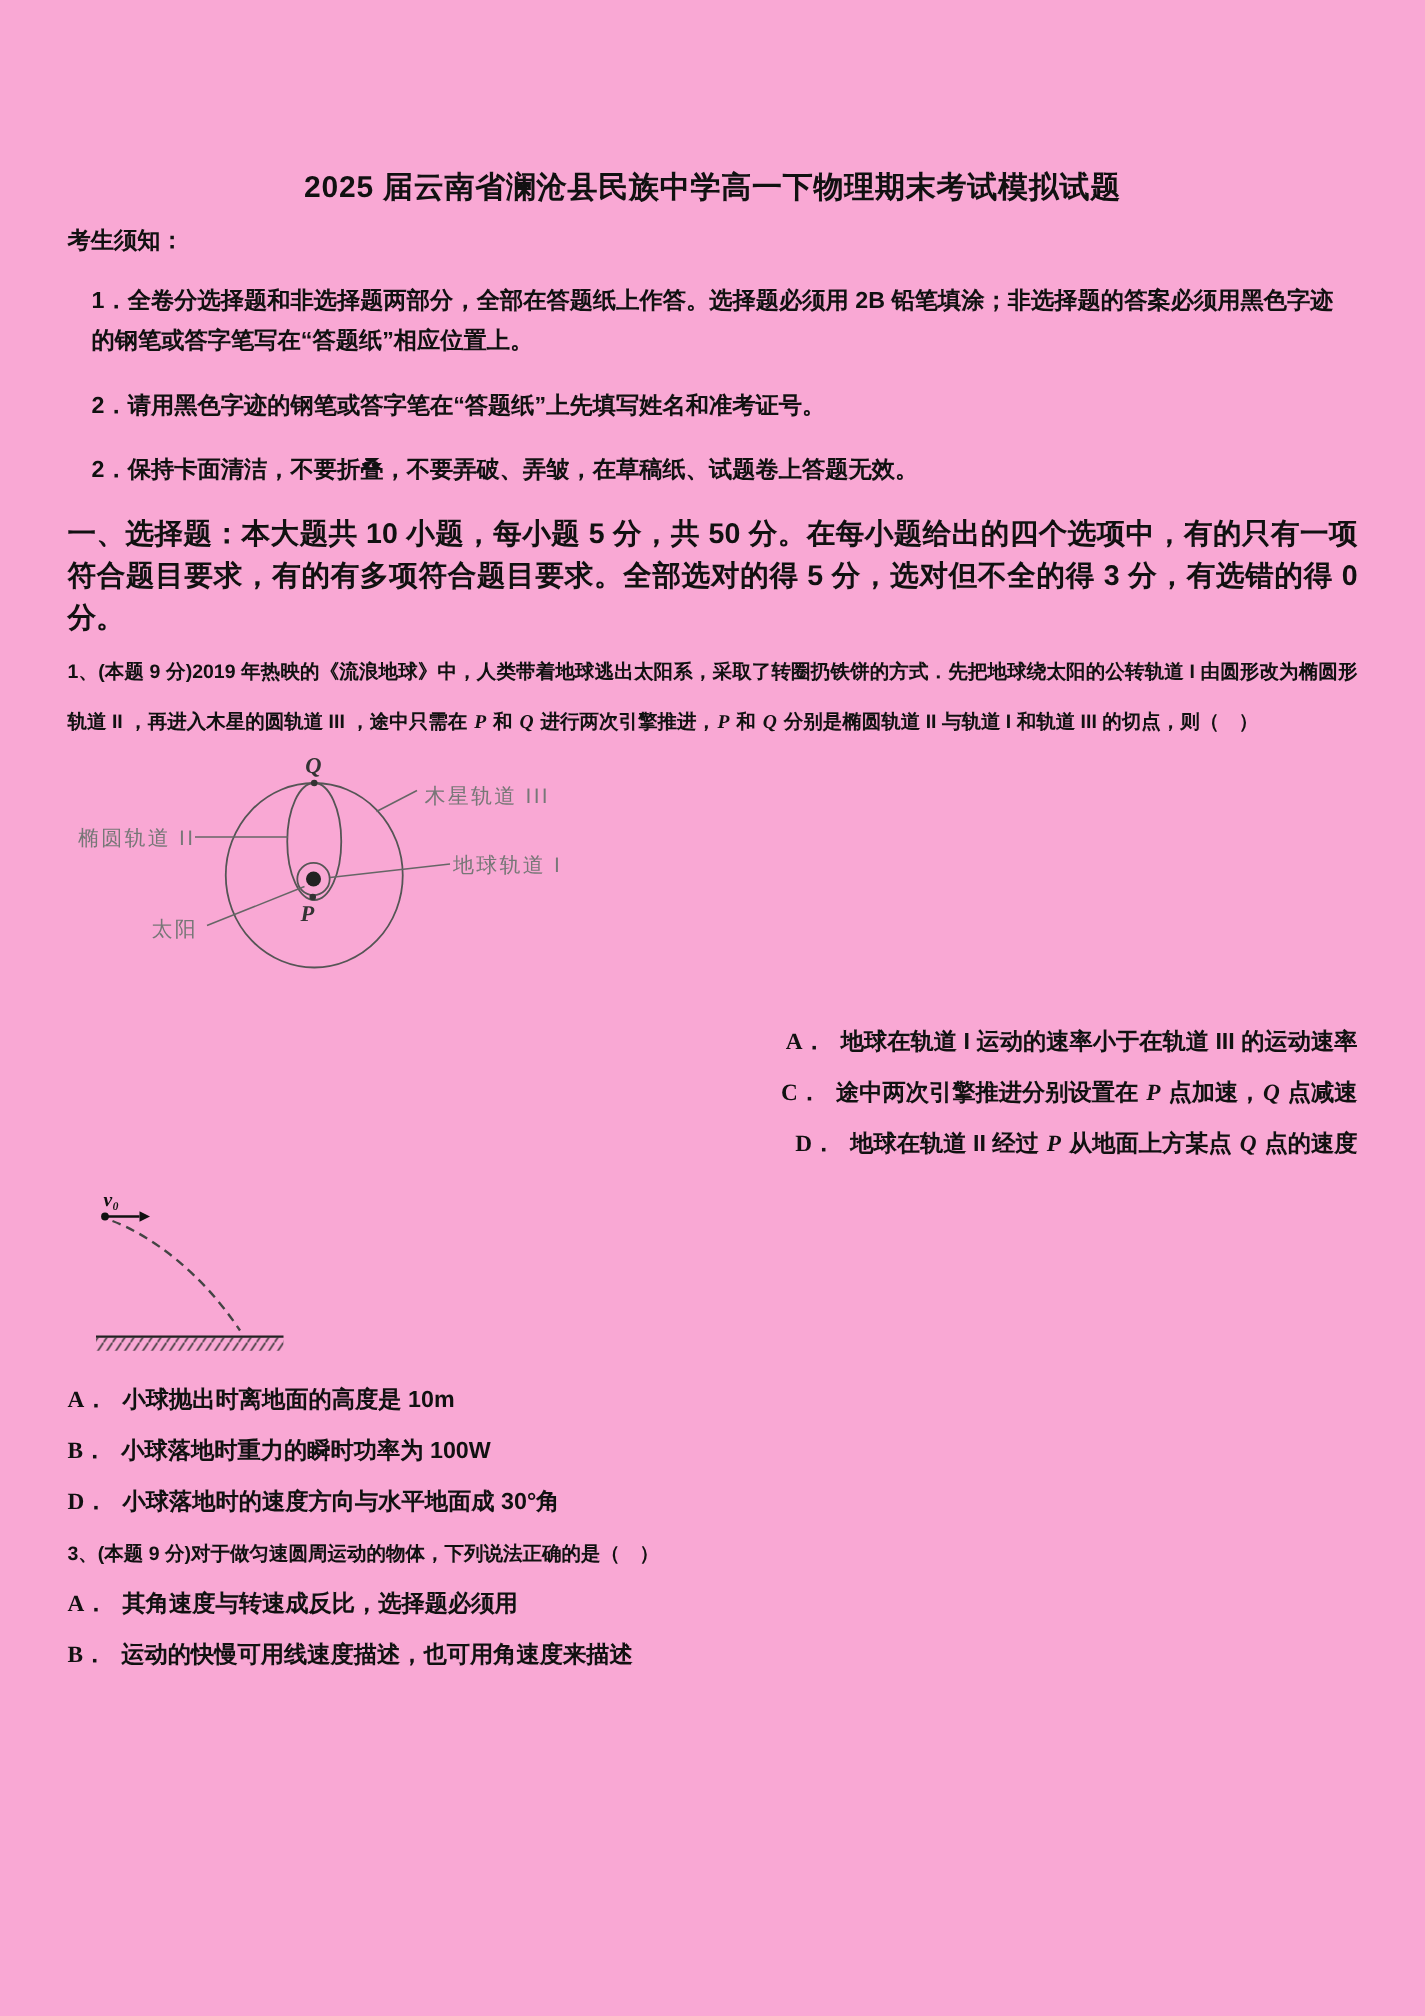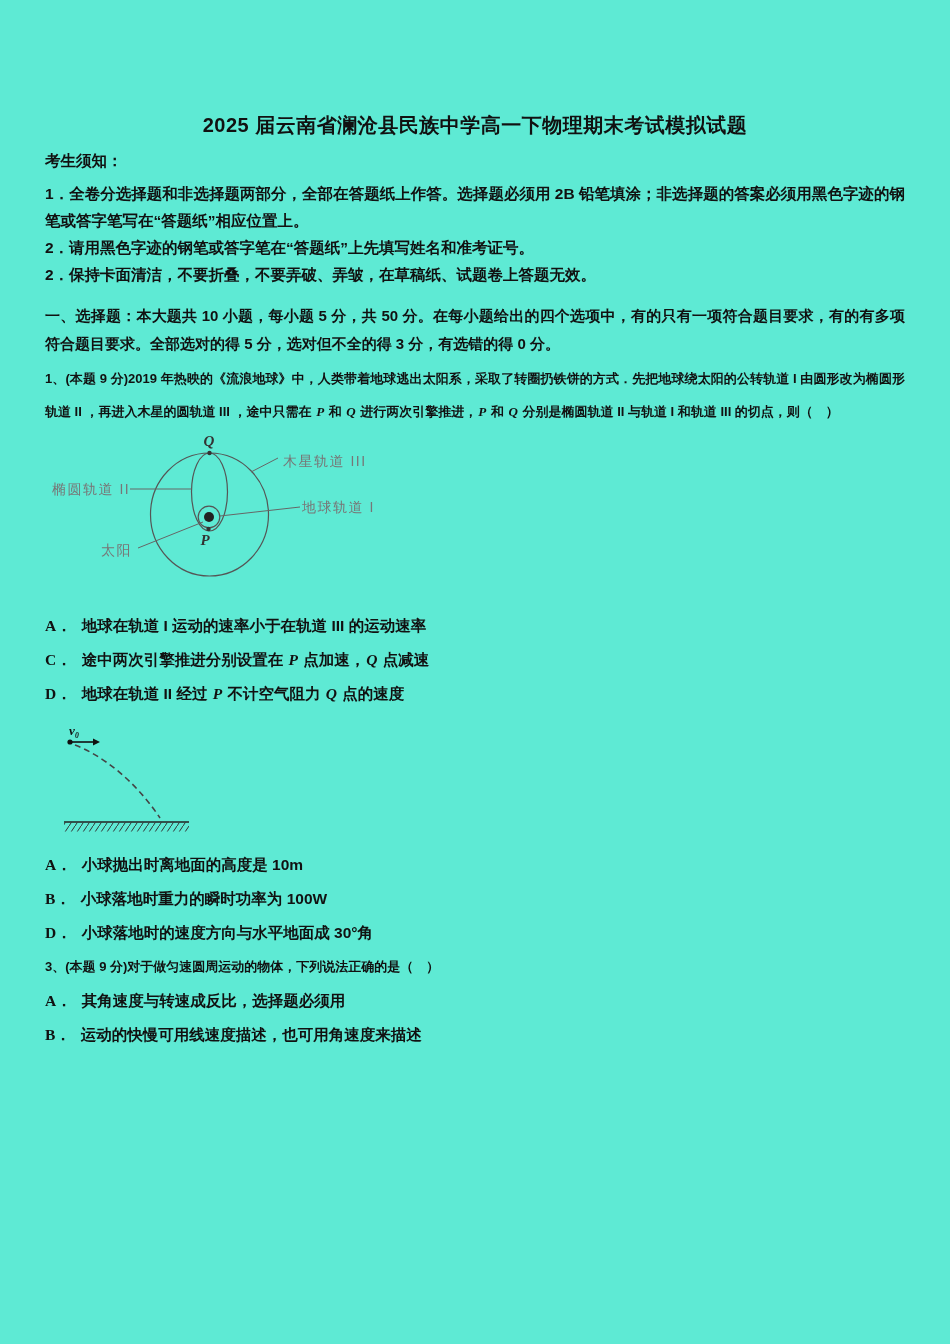"2025 届云南省澜沧县民族中学高一下物理期末考试模拟试题" .page { background: #5eead4 -> #f9a8d4 }
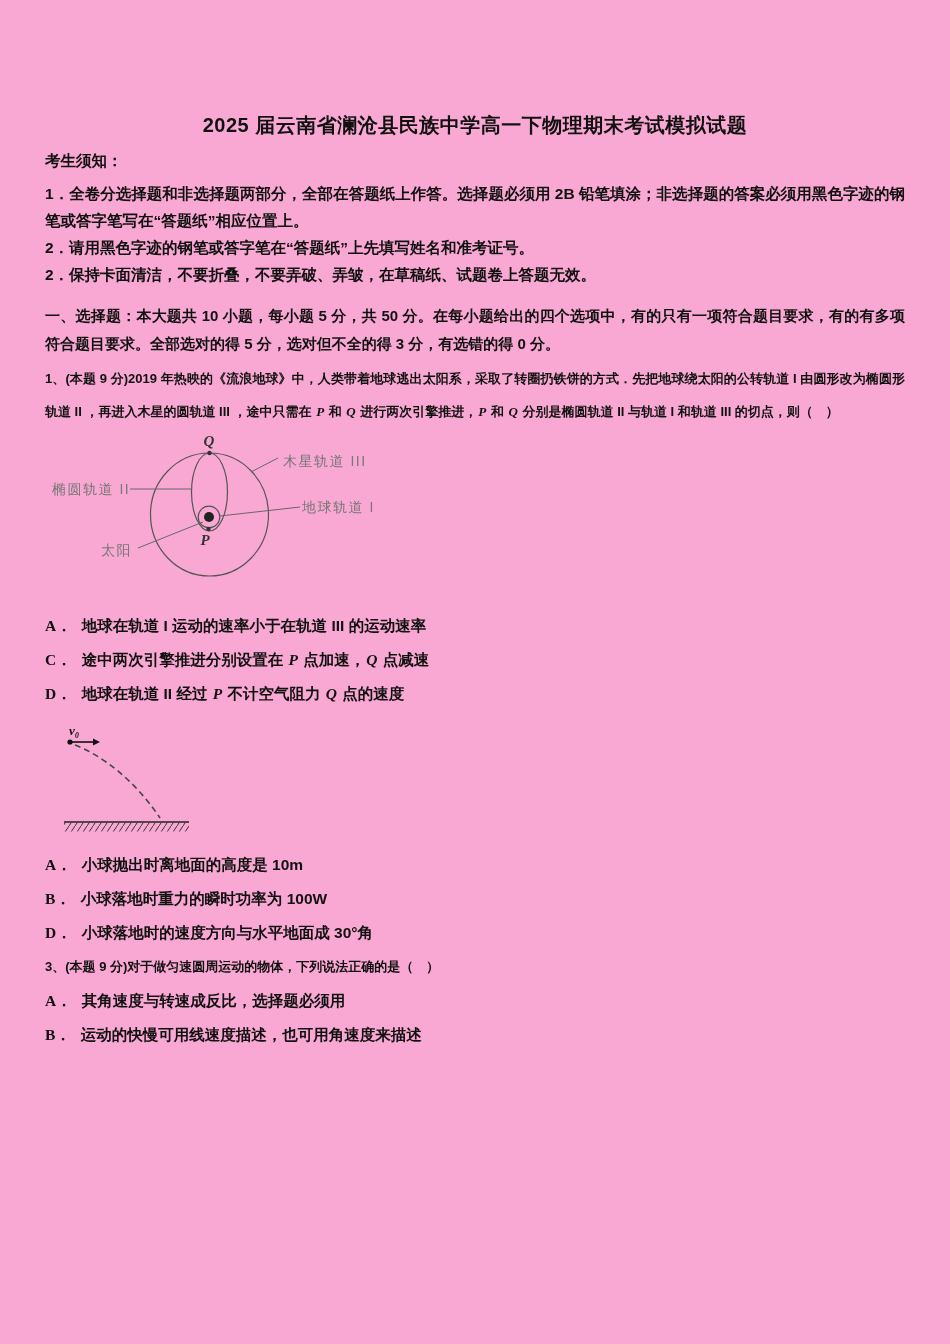"1．全卷分选择题和非选择题两部分，全部在答题纸上作答。选择题必须用 2B" .nline { margin: 0 -> 16px }
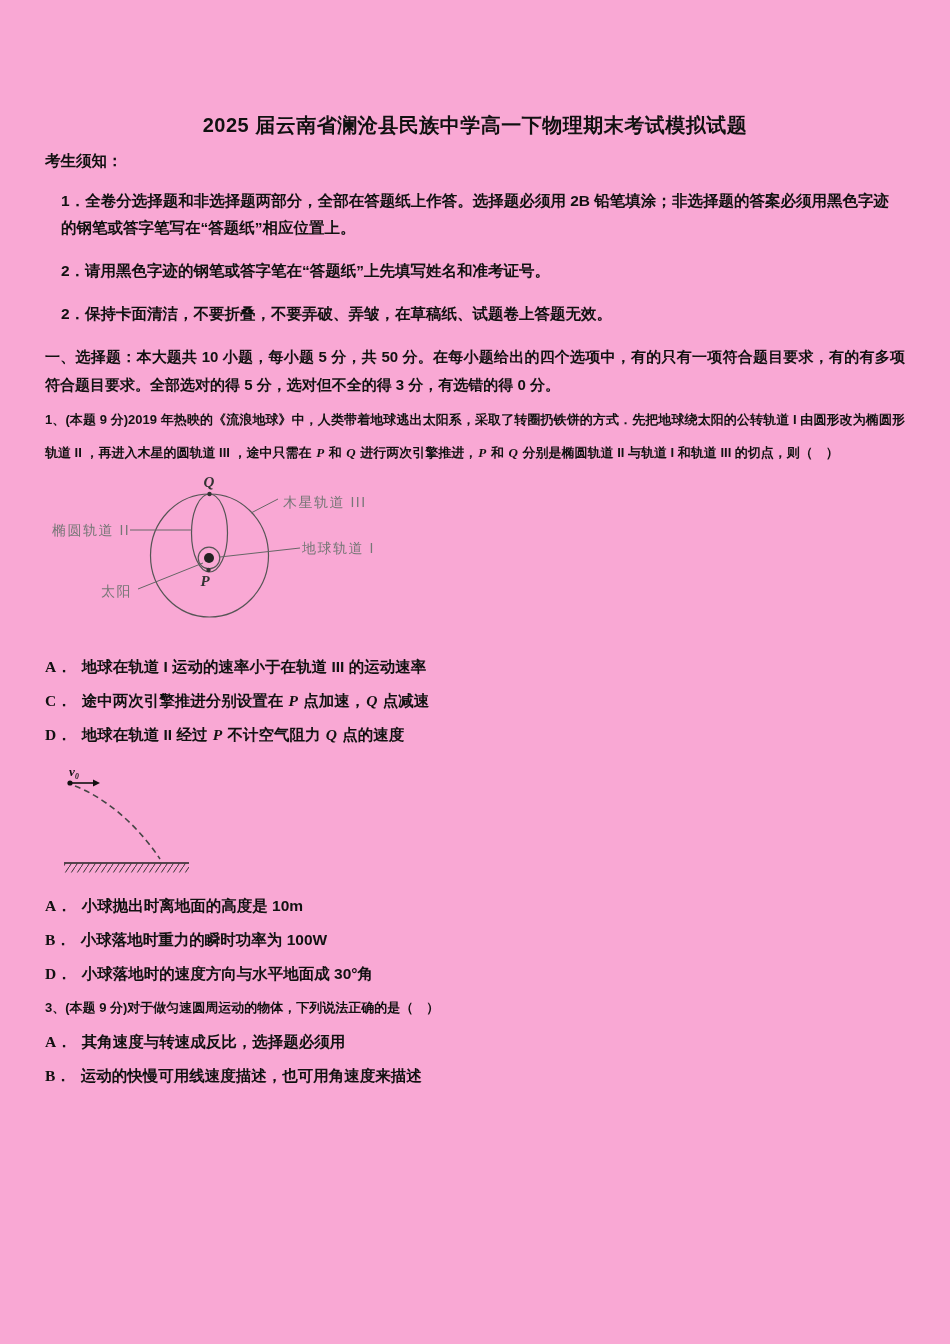"一、选择题：本大题共 10 小题，每小题 5 分，共" .section-head { font-size: 15px -> 19px }
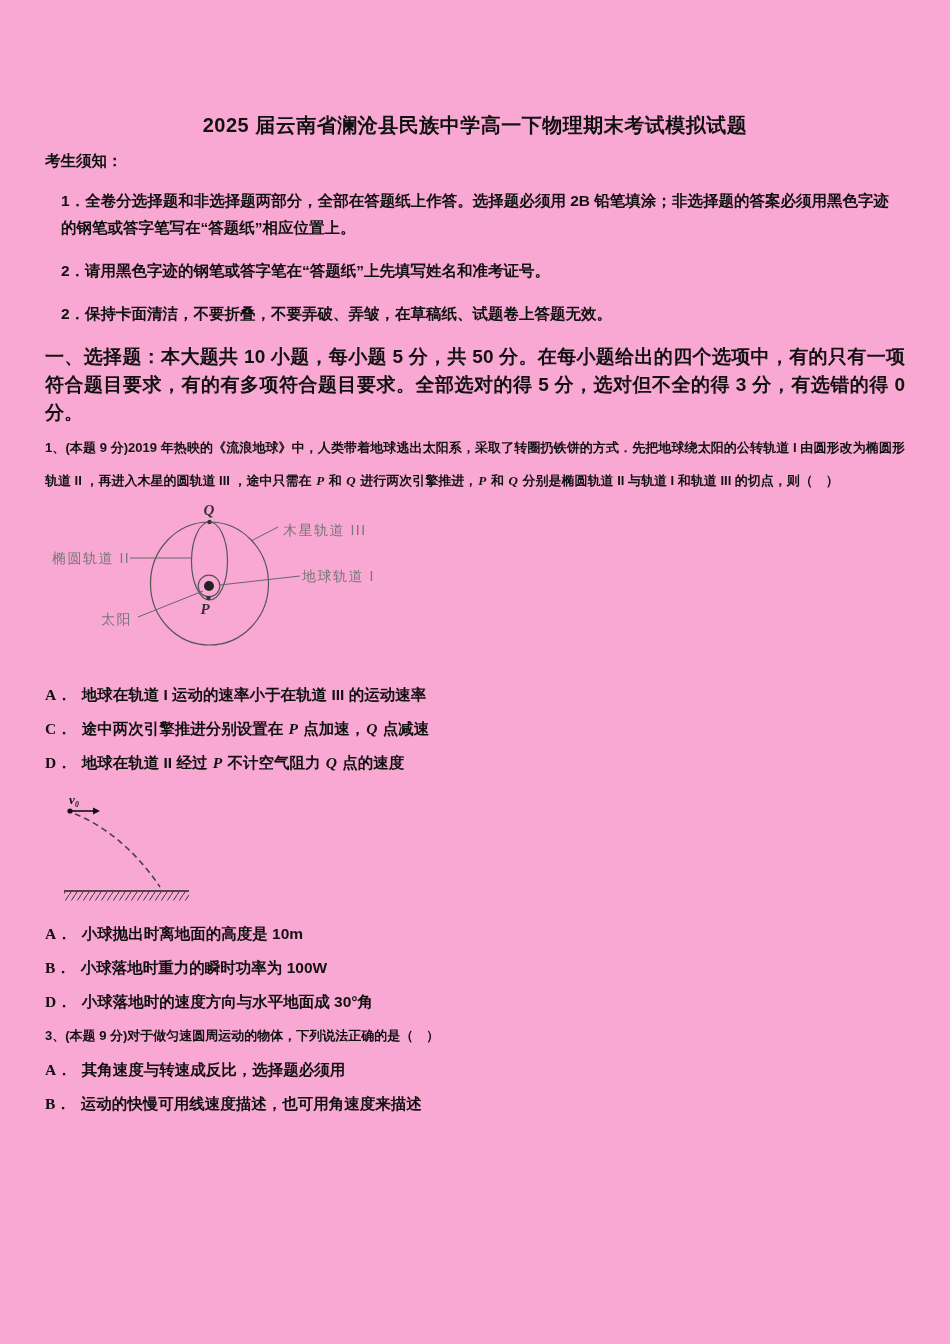"A． 地球在轨道 I 运动的速率小于在轨道 III" .opts-q1 { text-align: none -> right }
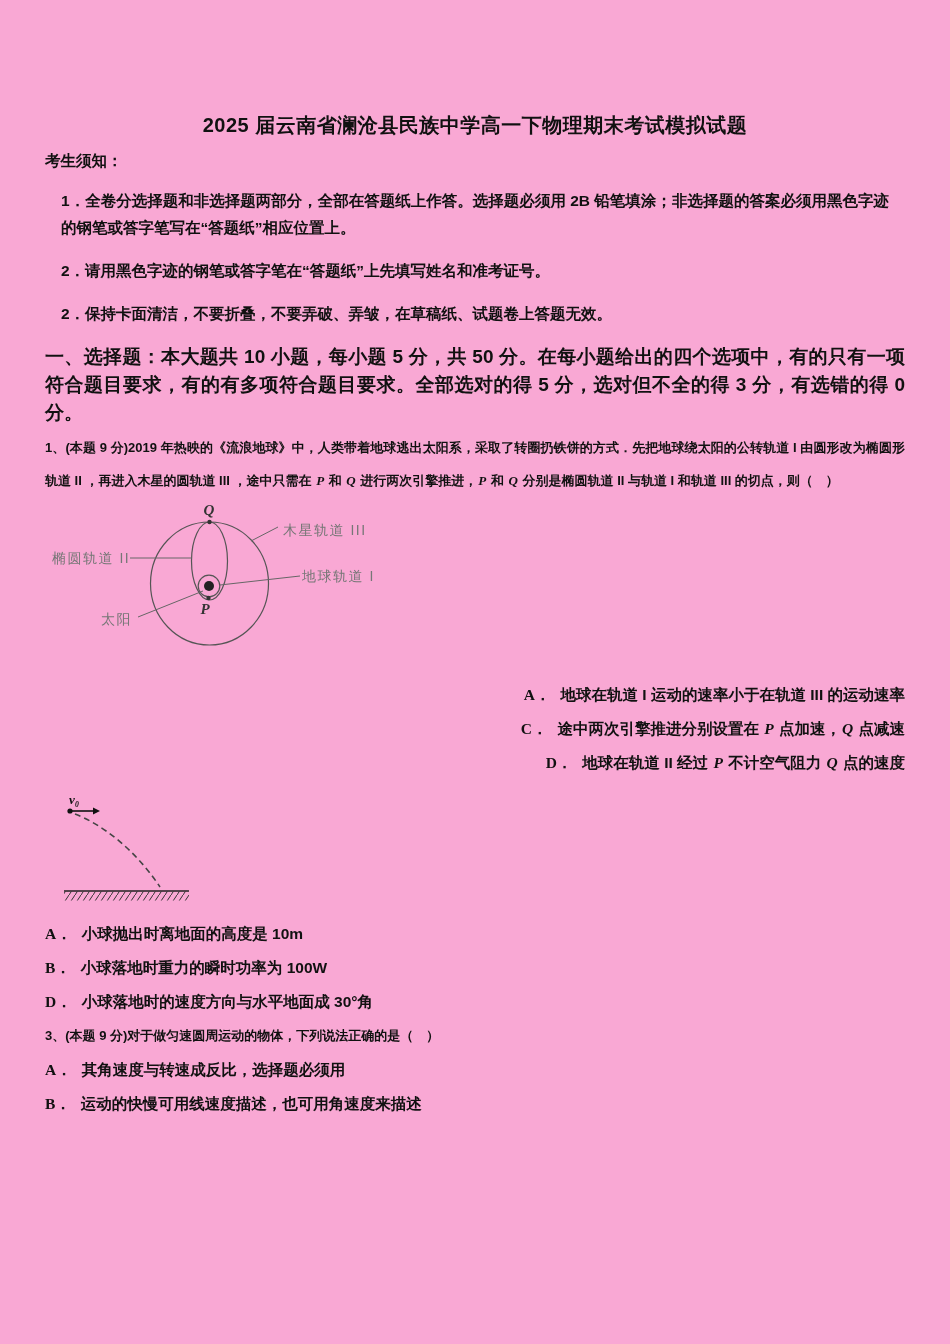"不计空气阻力" span { text: 不计空气阻力 -> 从地面上方某点 }
